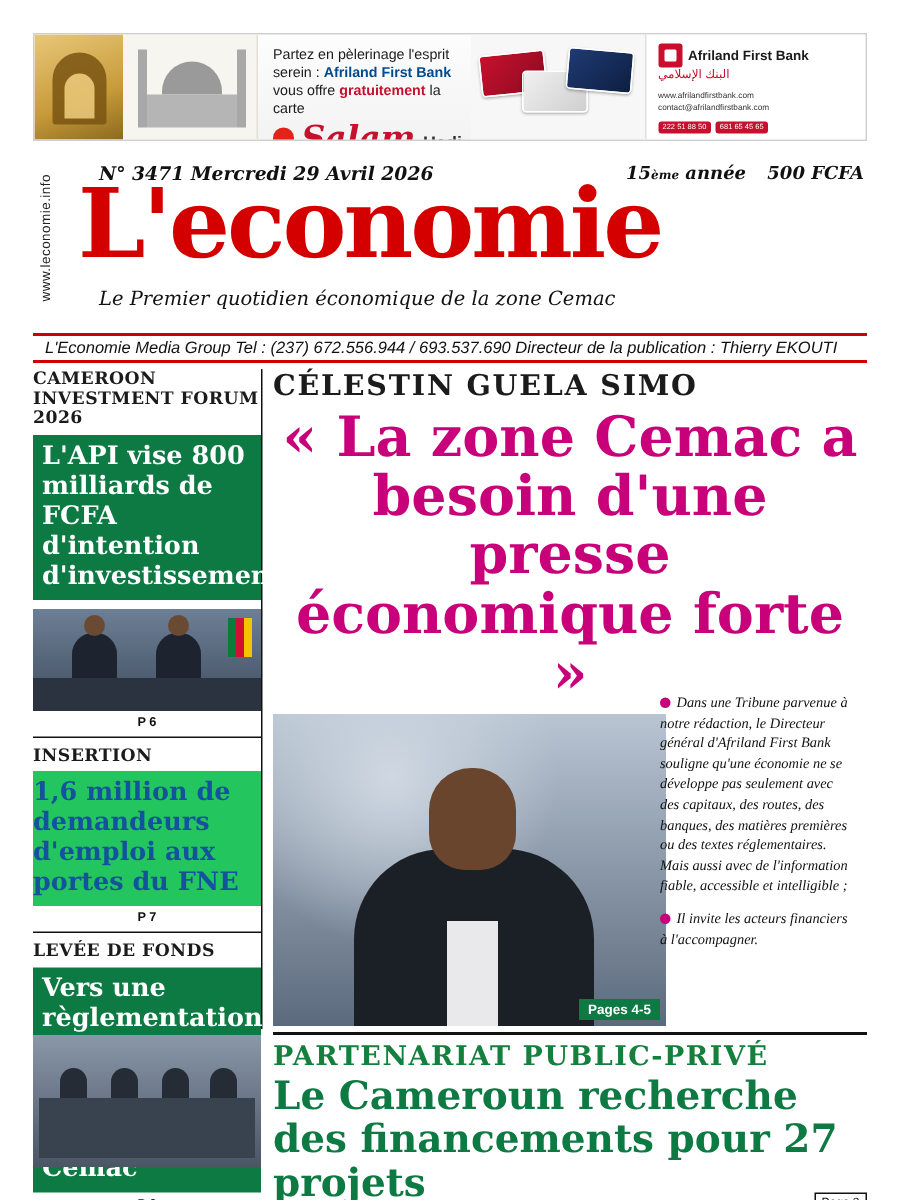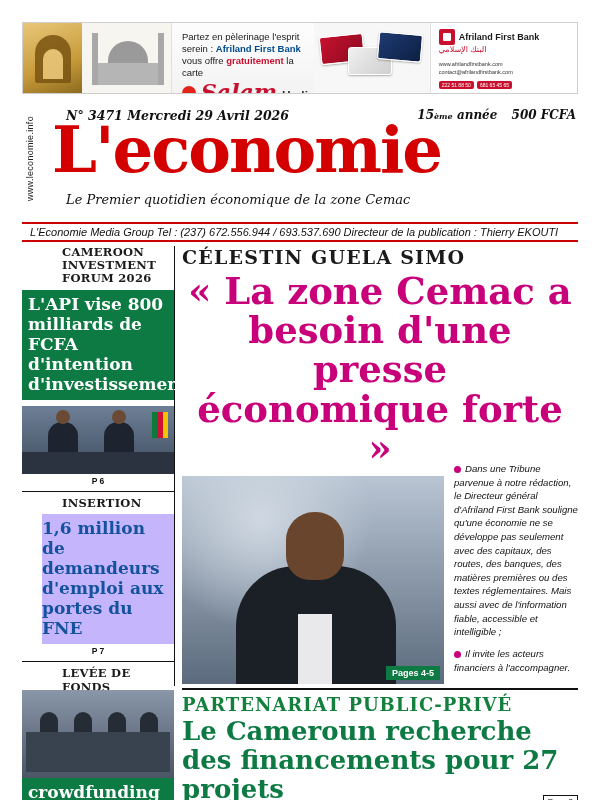"CAMEROON INVESTMENT FORUM 2026" .kicker { margin-left: 40px -> none }
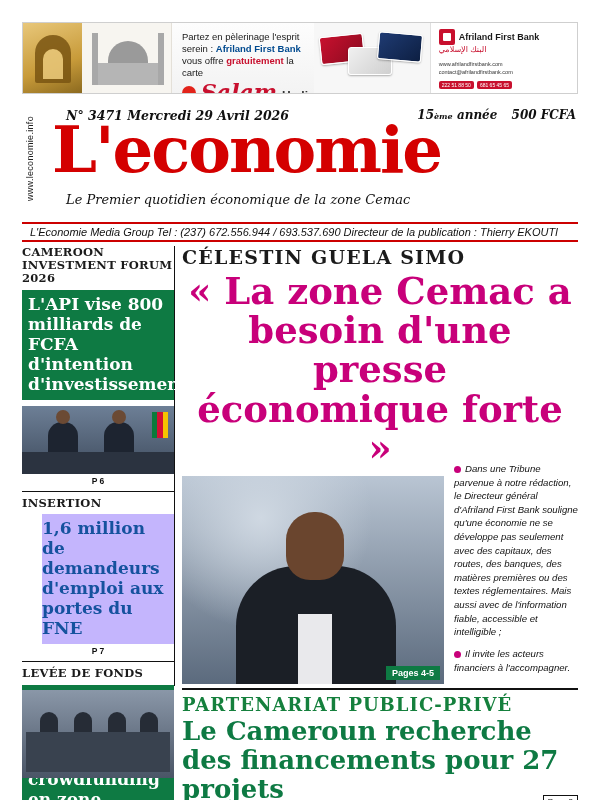"Dans une Tribune parvenue à" .side-text { font-family: Liberation Sans, sans-serif -> Liberation Serif, serif; left: 454px -> 440px }
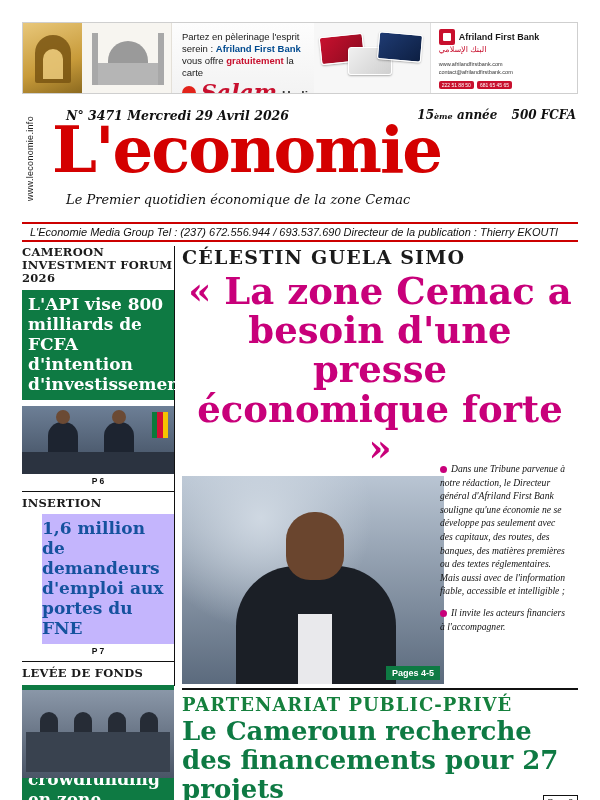"1,6 million de demandeurs d'emploi" .head-box.blue { background: #c4b5fd -> #22c55e; margin-left: 20px -> none }
